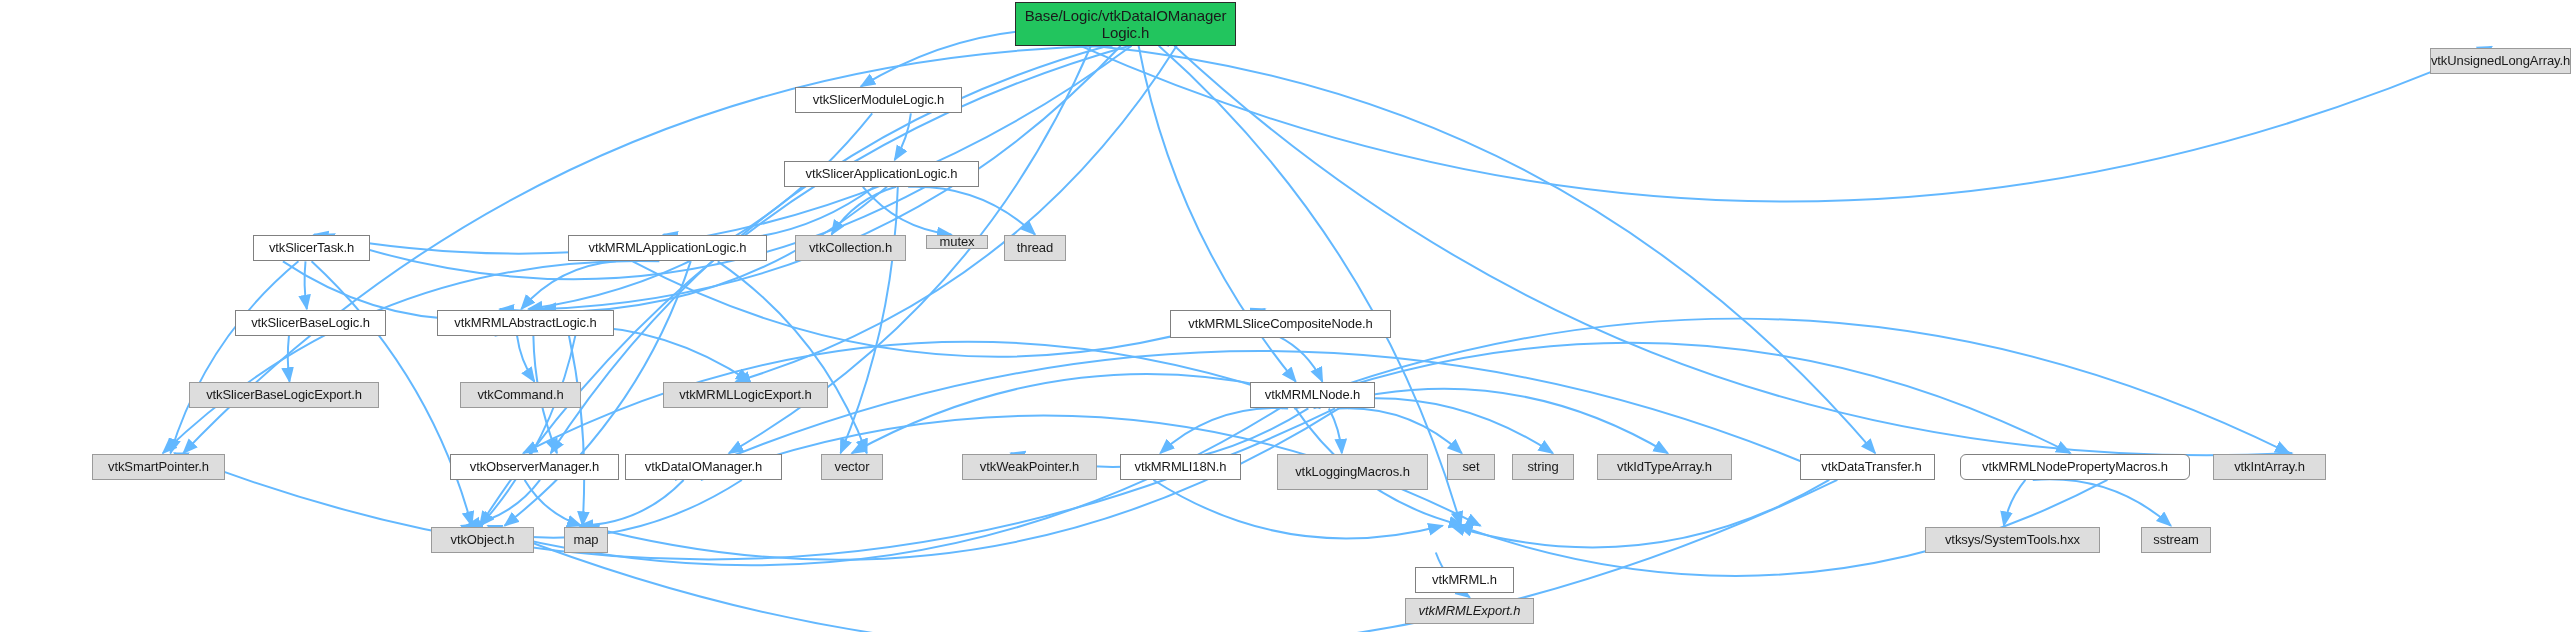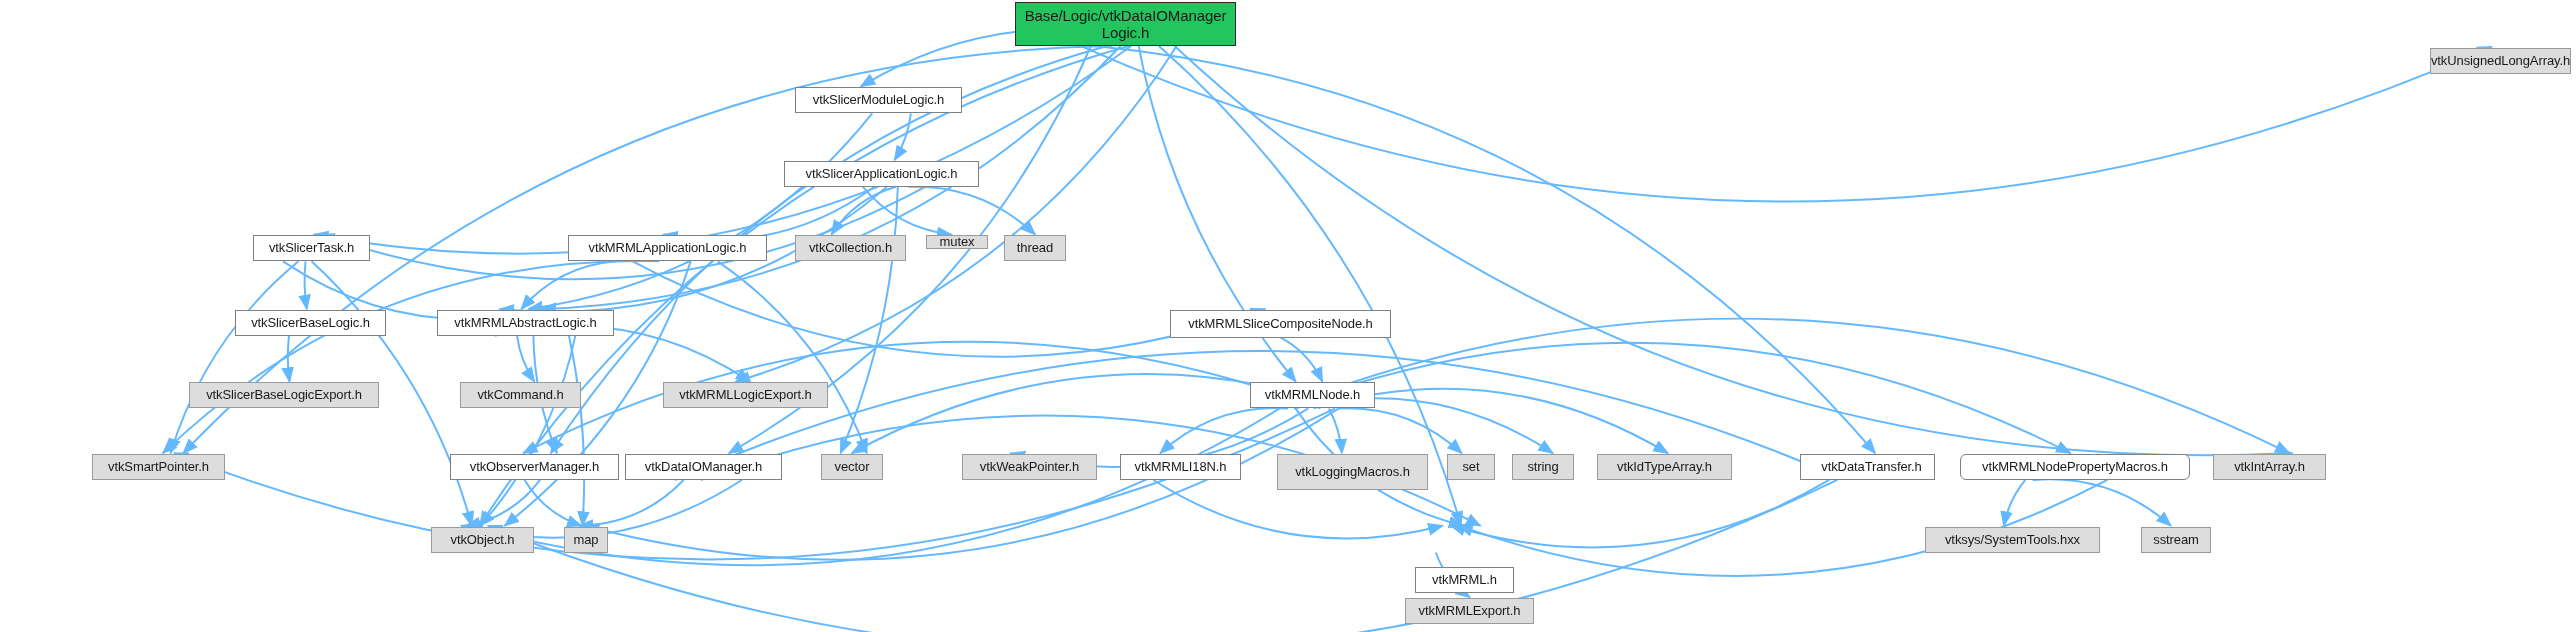"vtkMRMLExport.h" div.node { font-style: none -> italic }
